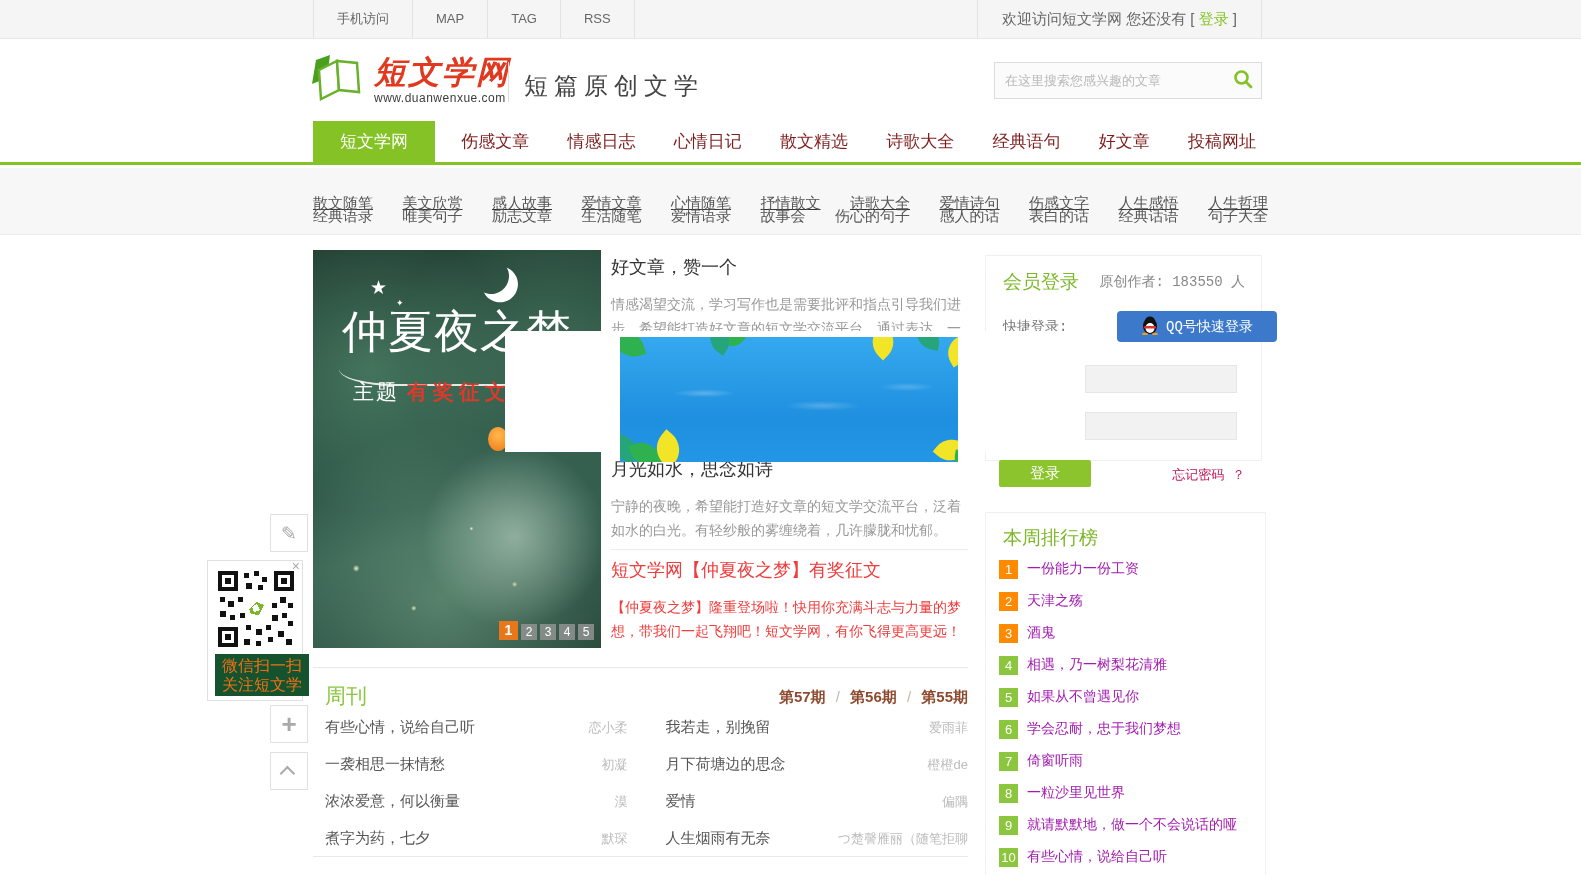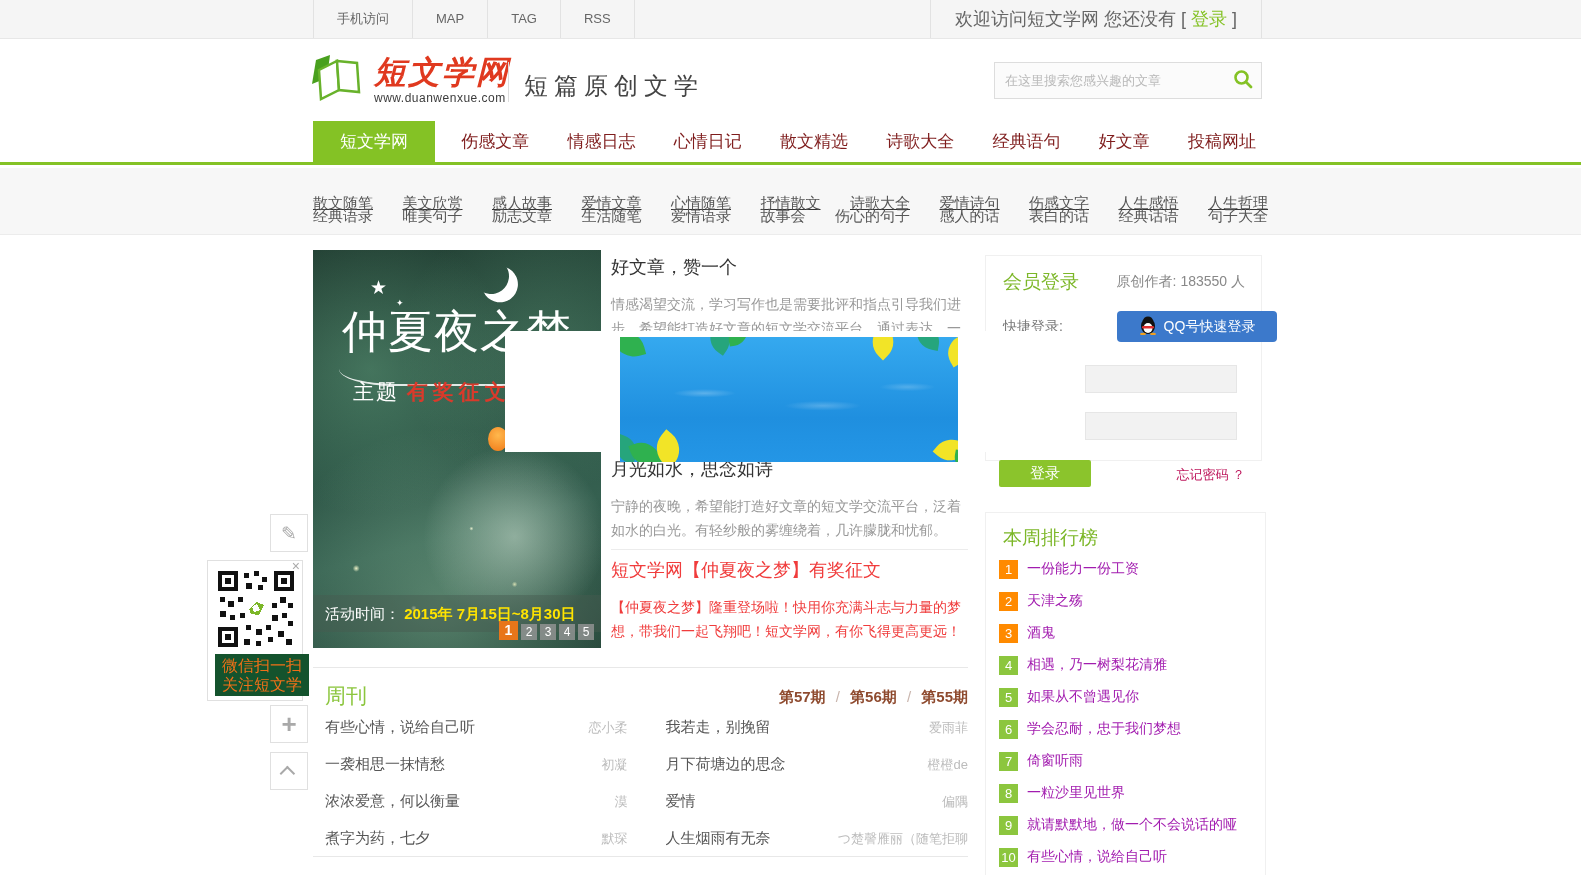"欢迎访问短文学网 您还没有 [ 登录 ]" .topbar-right { font-size: 18px -> 15px }
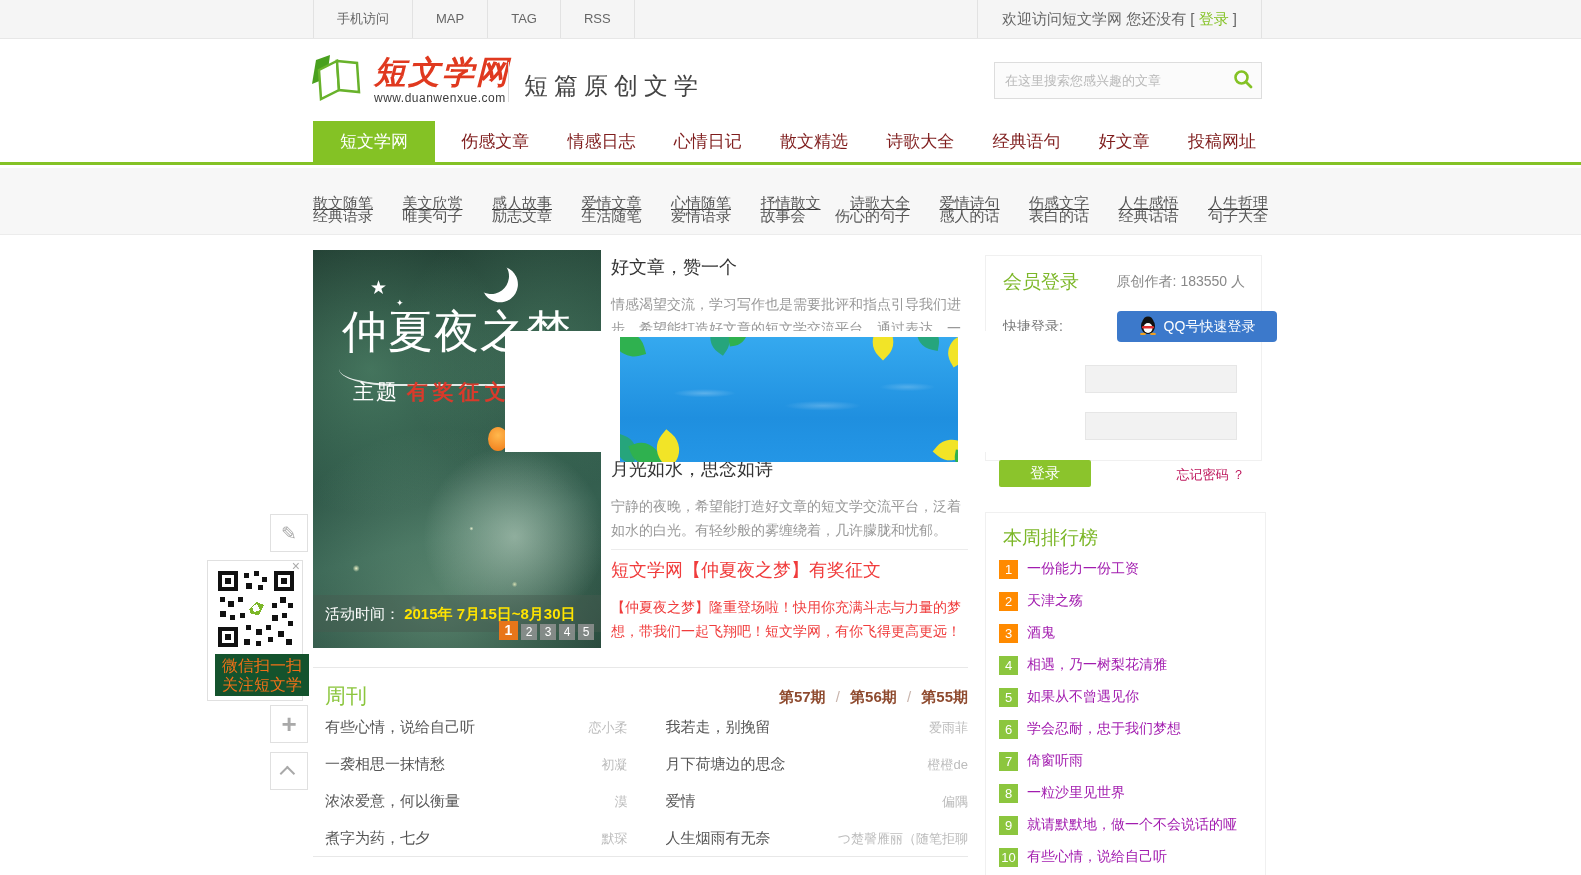"会员登录" .side-login { font-family: none -> Liberation Mono, monospace }
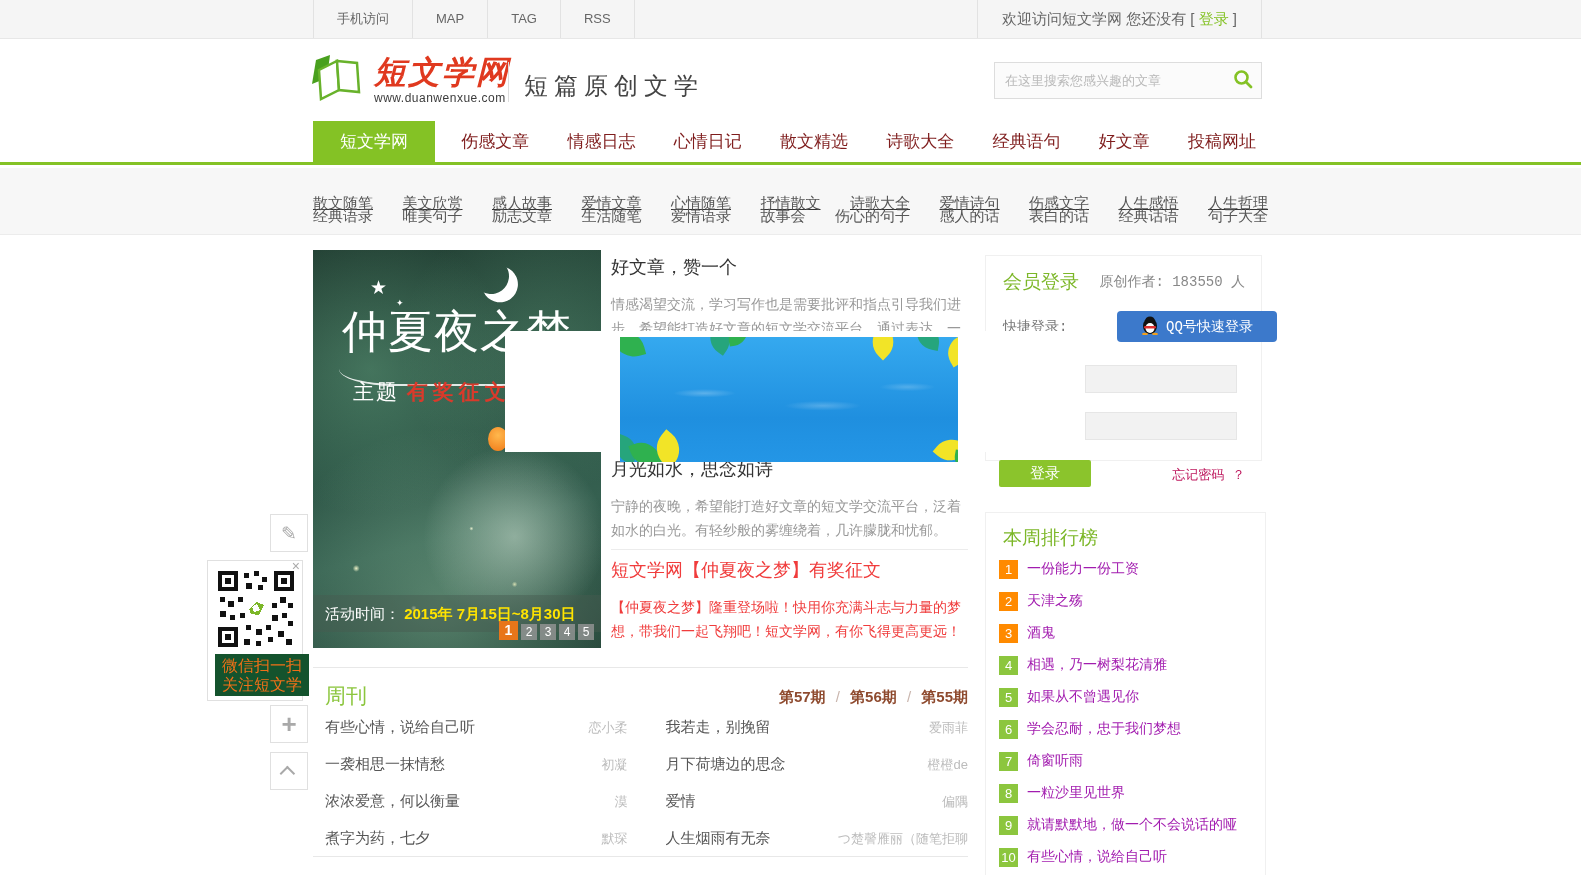"活动时间： 2015年 7月15日~8月30日" div.c-timebar { html: <div> <span>活动时间：</span> <span>2015年 7月15日~8月30日</span> </div> -> none }
